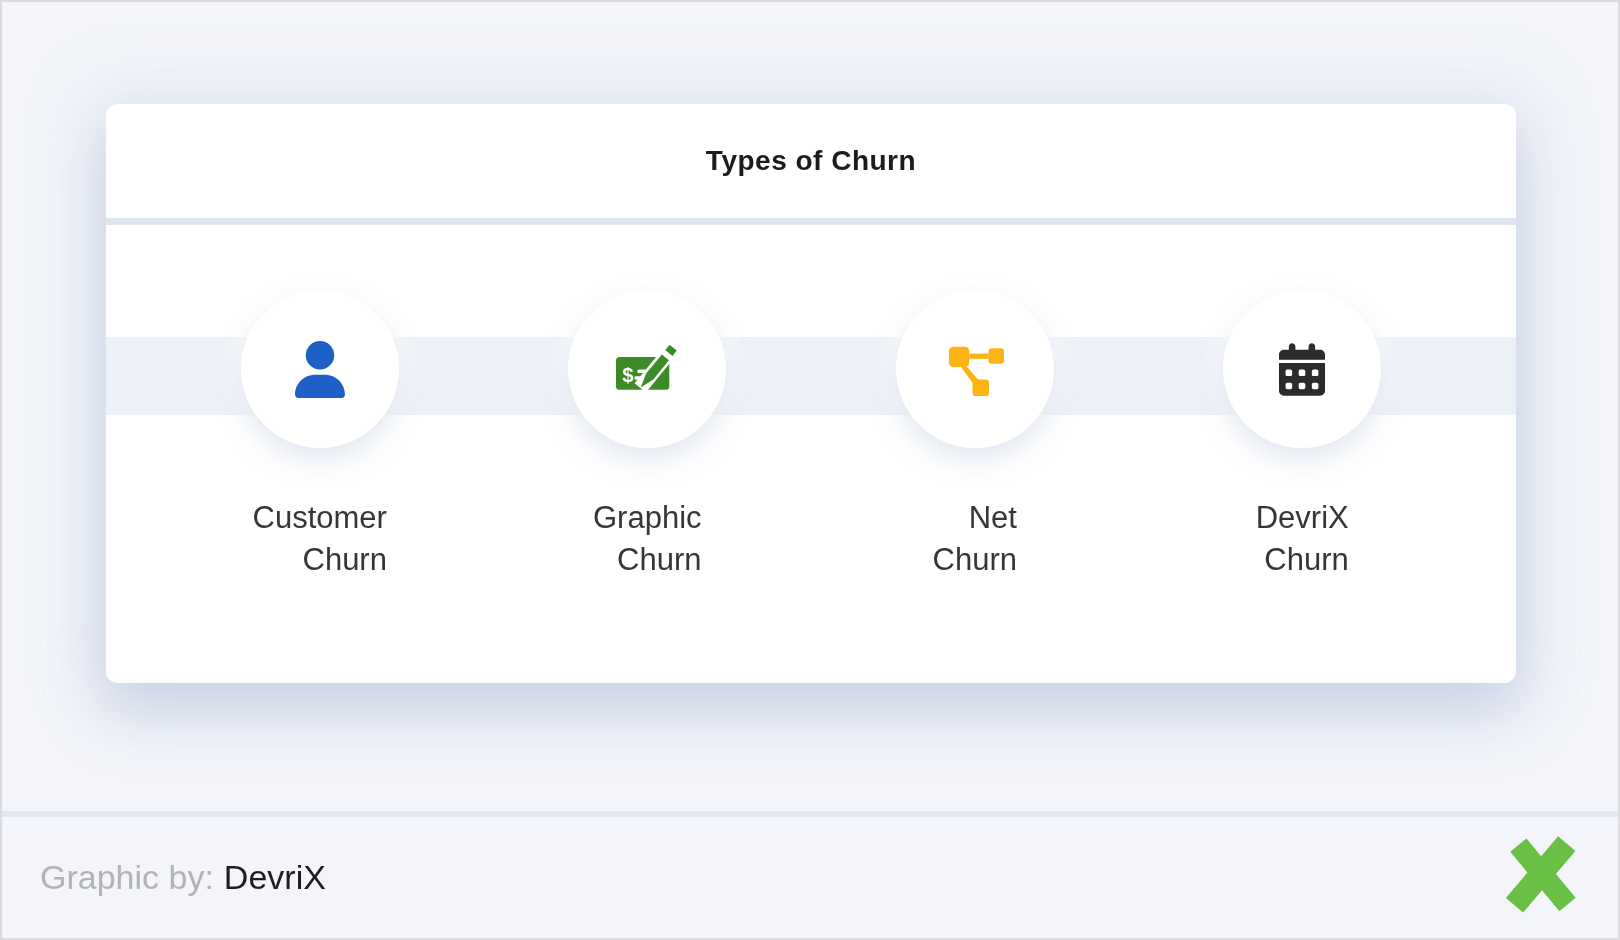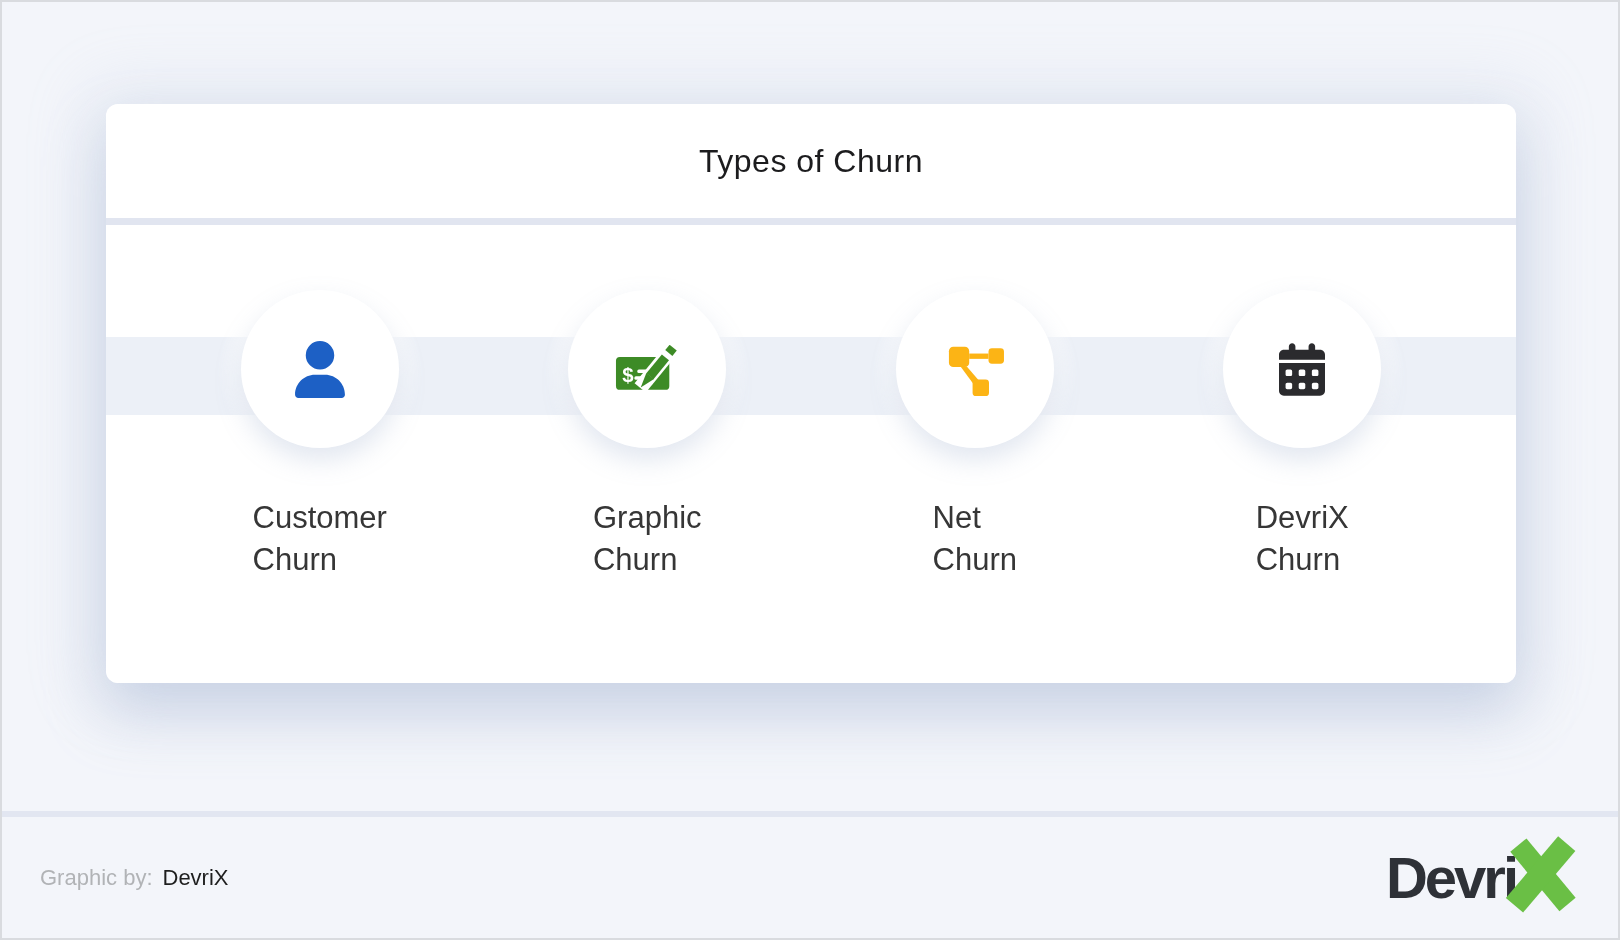"Types of Churn" .card-title { font-size: 32px -> 28px; font-weight: 400 -> 700 }
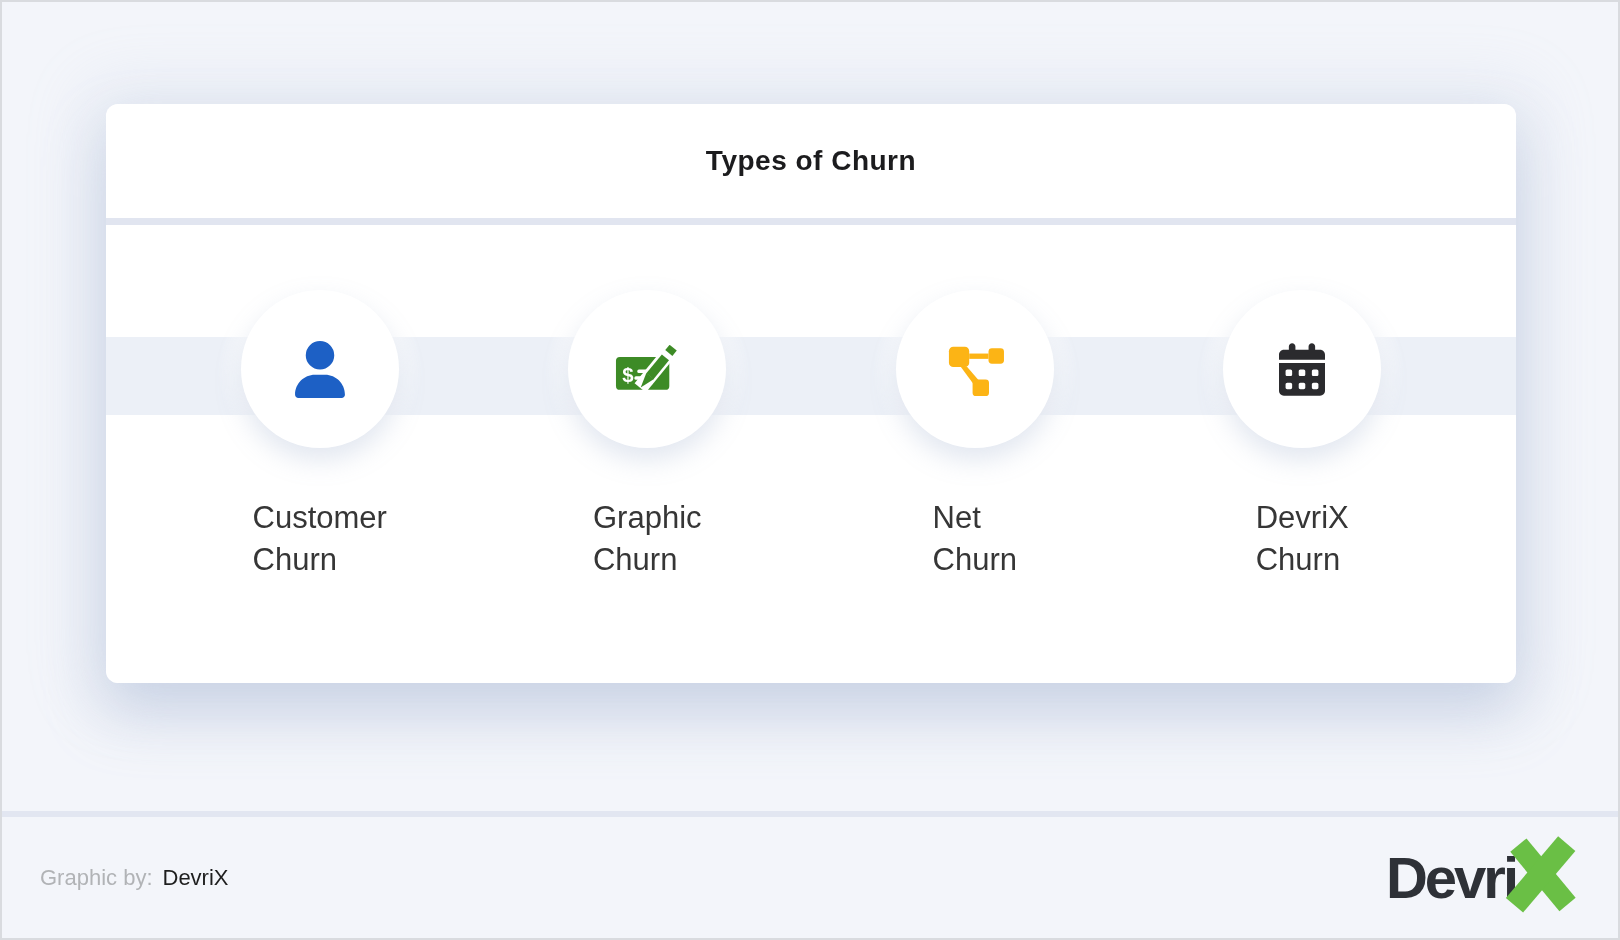"Customer" .churn-label { text-align: left -> right }
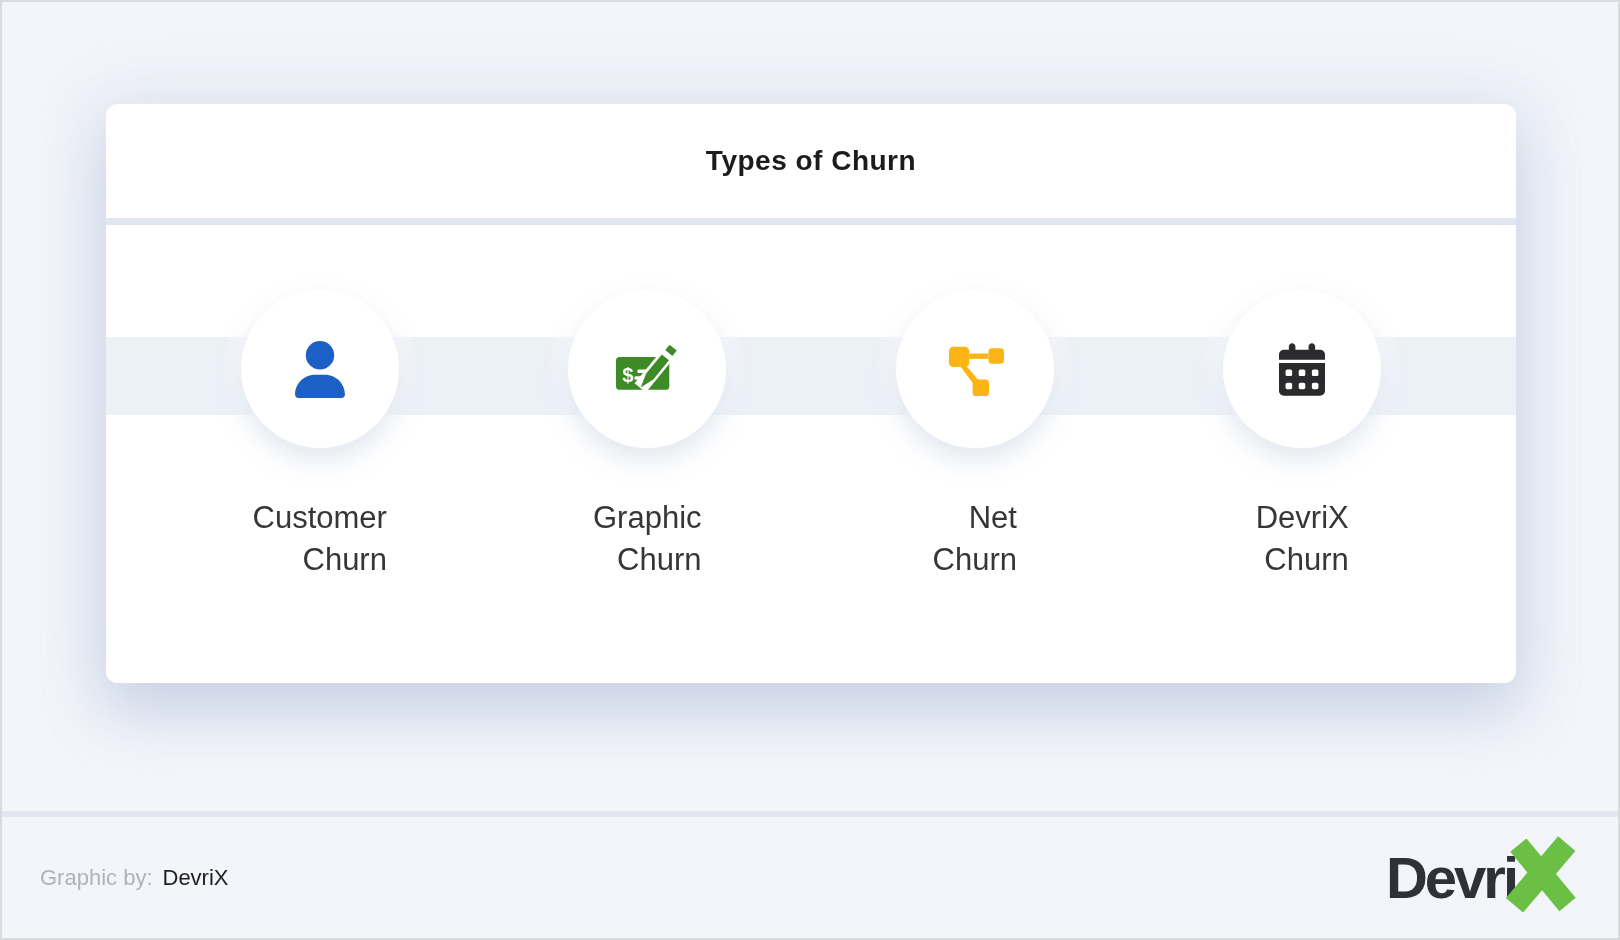"Graphic by: DevriX" .credit { font-size: 22px -> 34px }
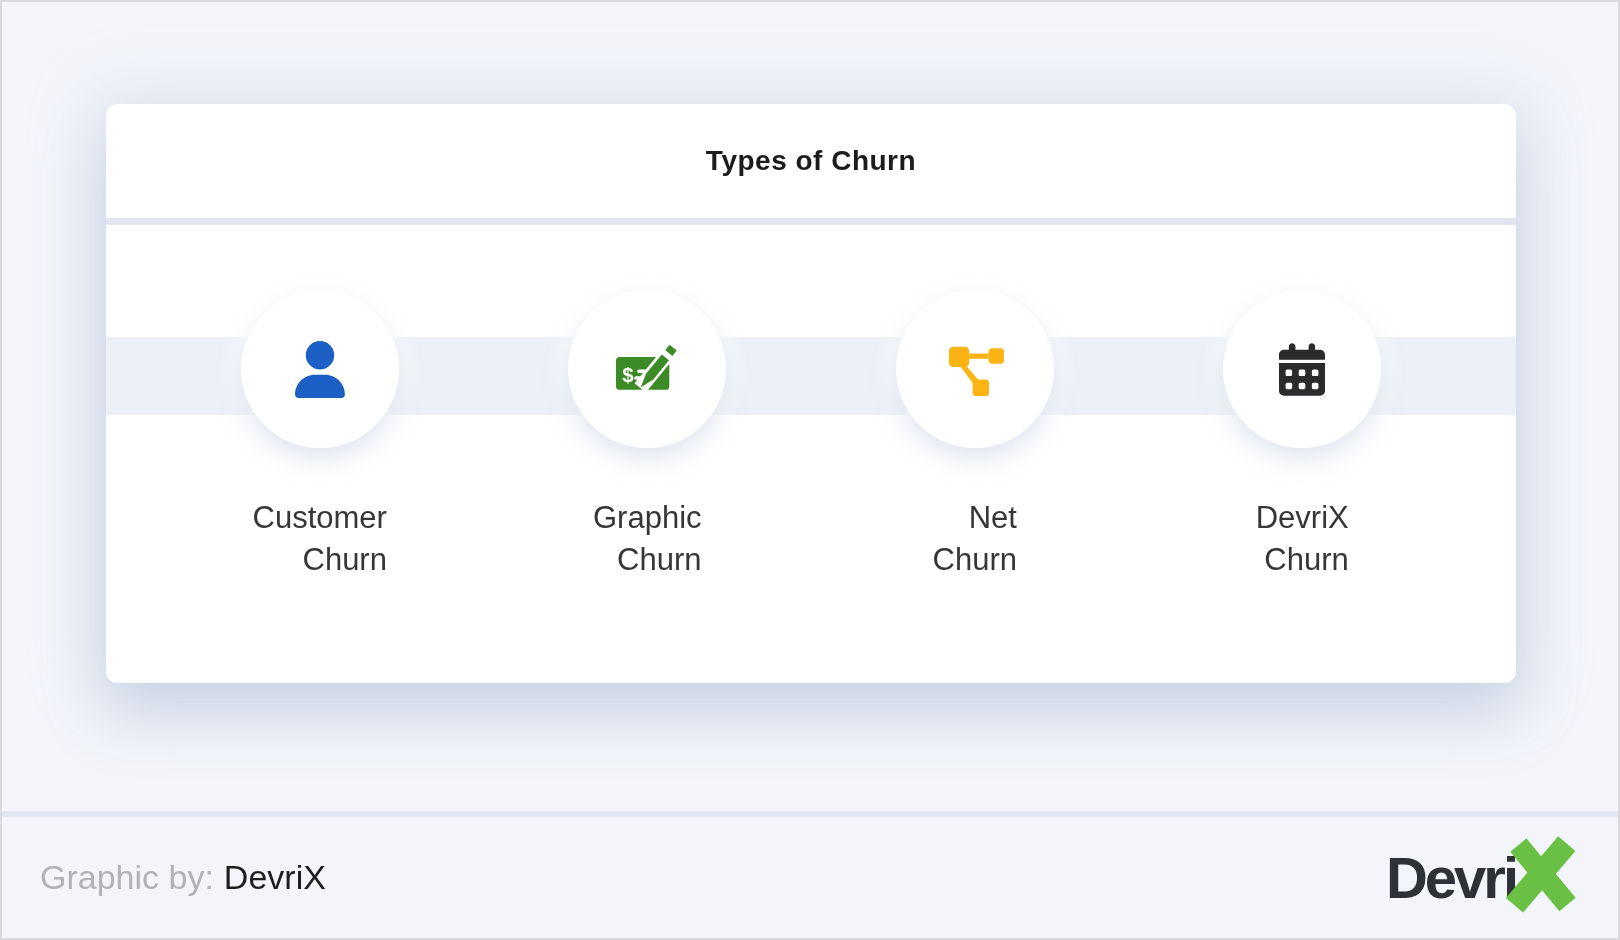"Devri" span.logo-text { html: <span>Devri</span> -> none }
